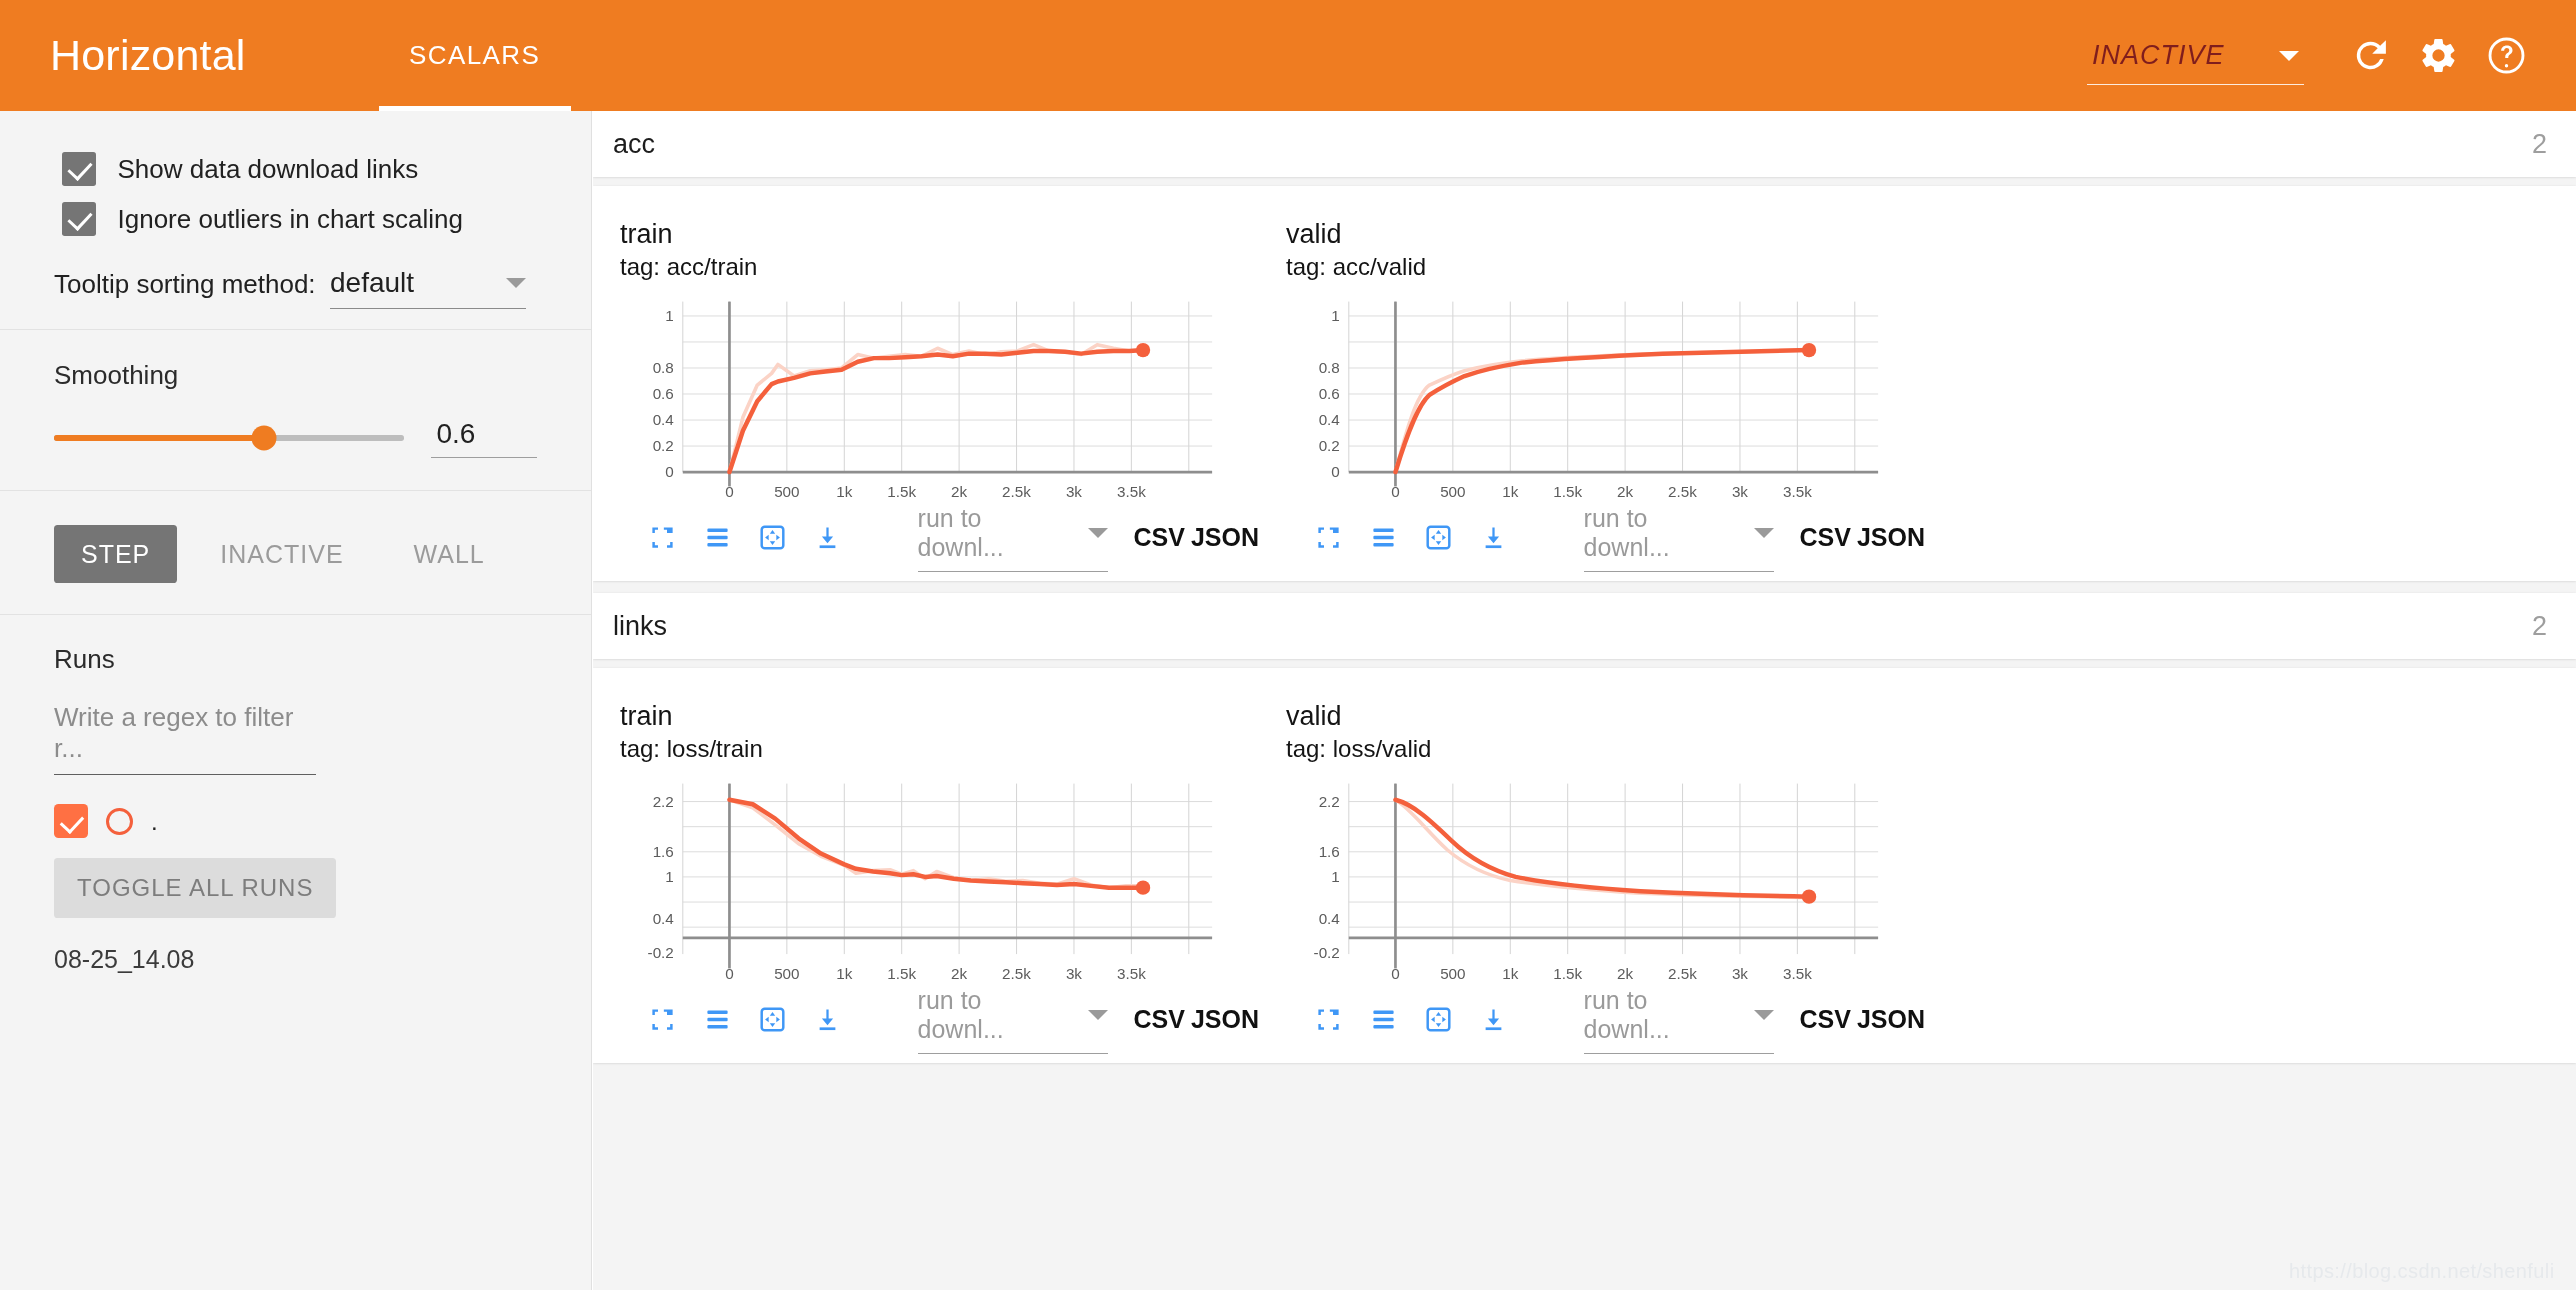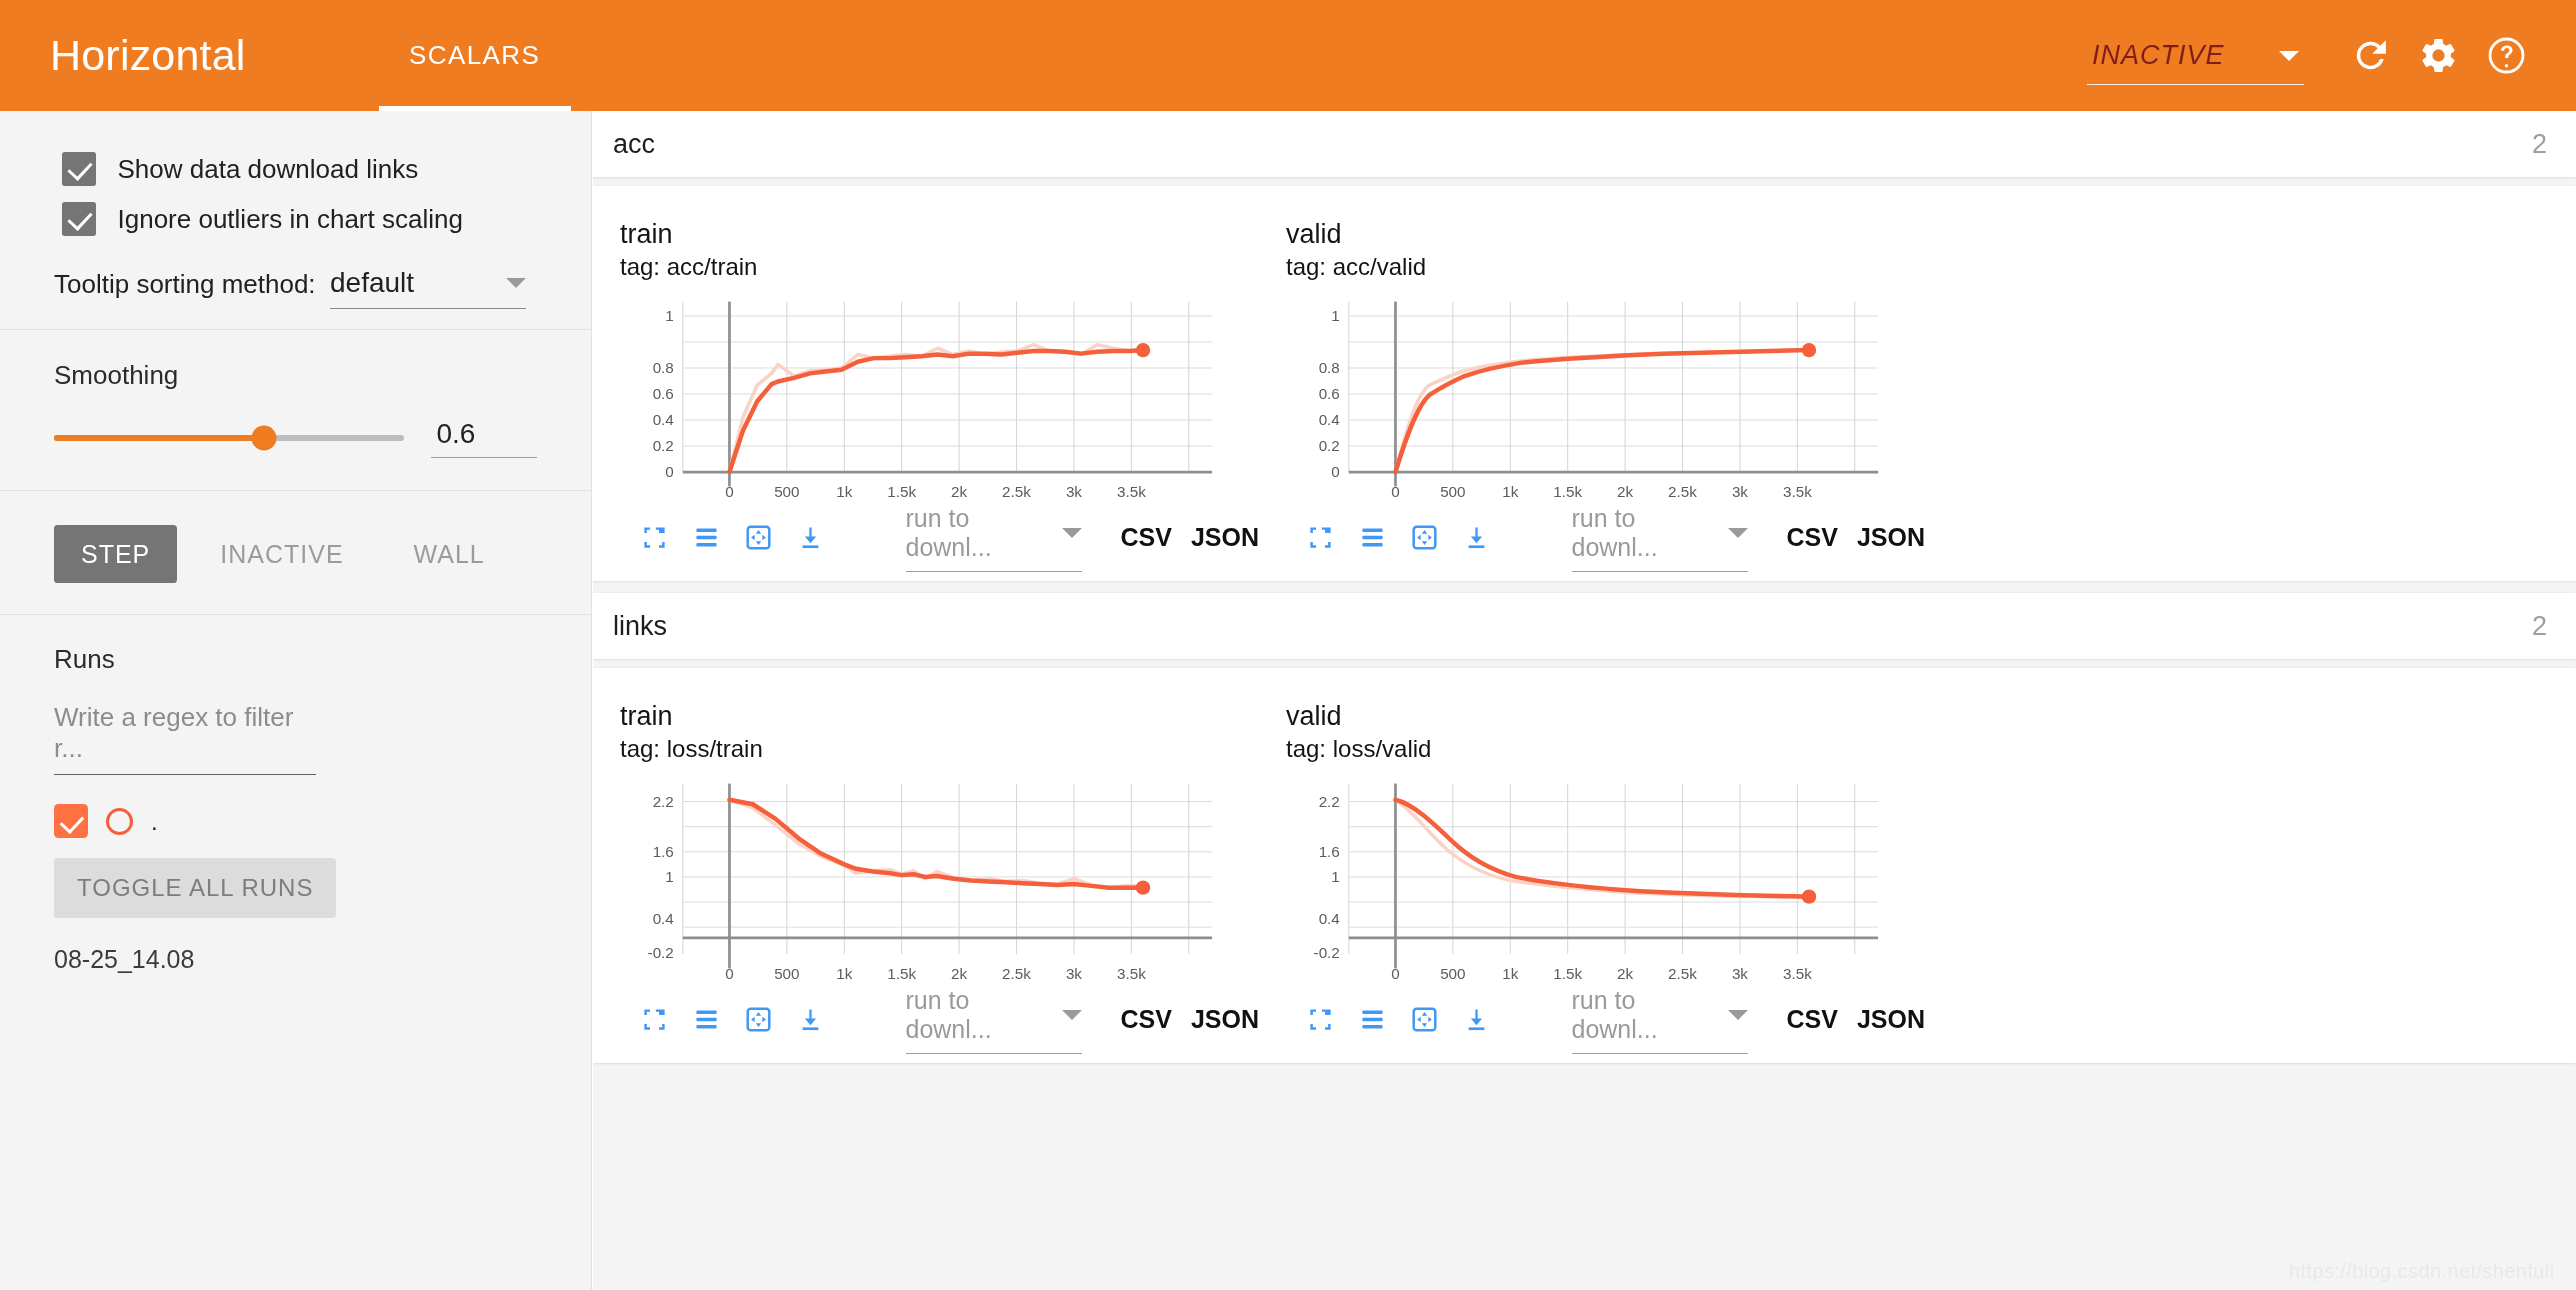"run to downl..." .chart-toolbar { gap: 16px -> 3px }
